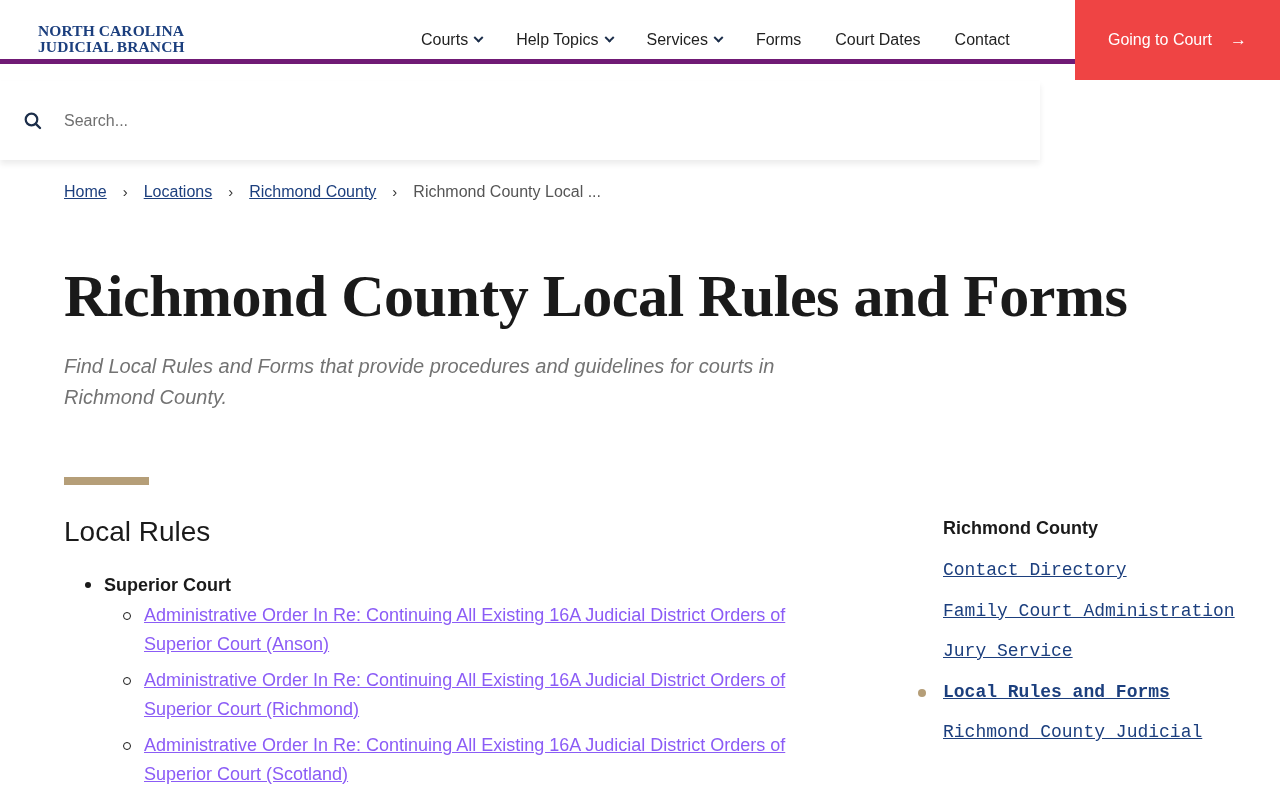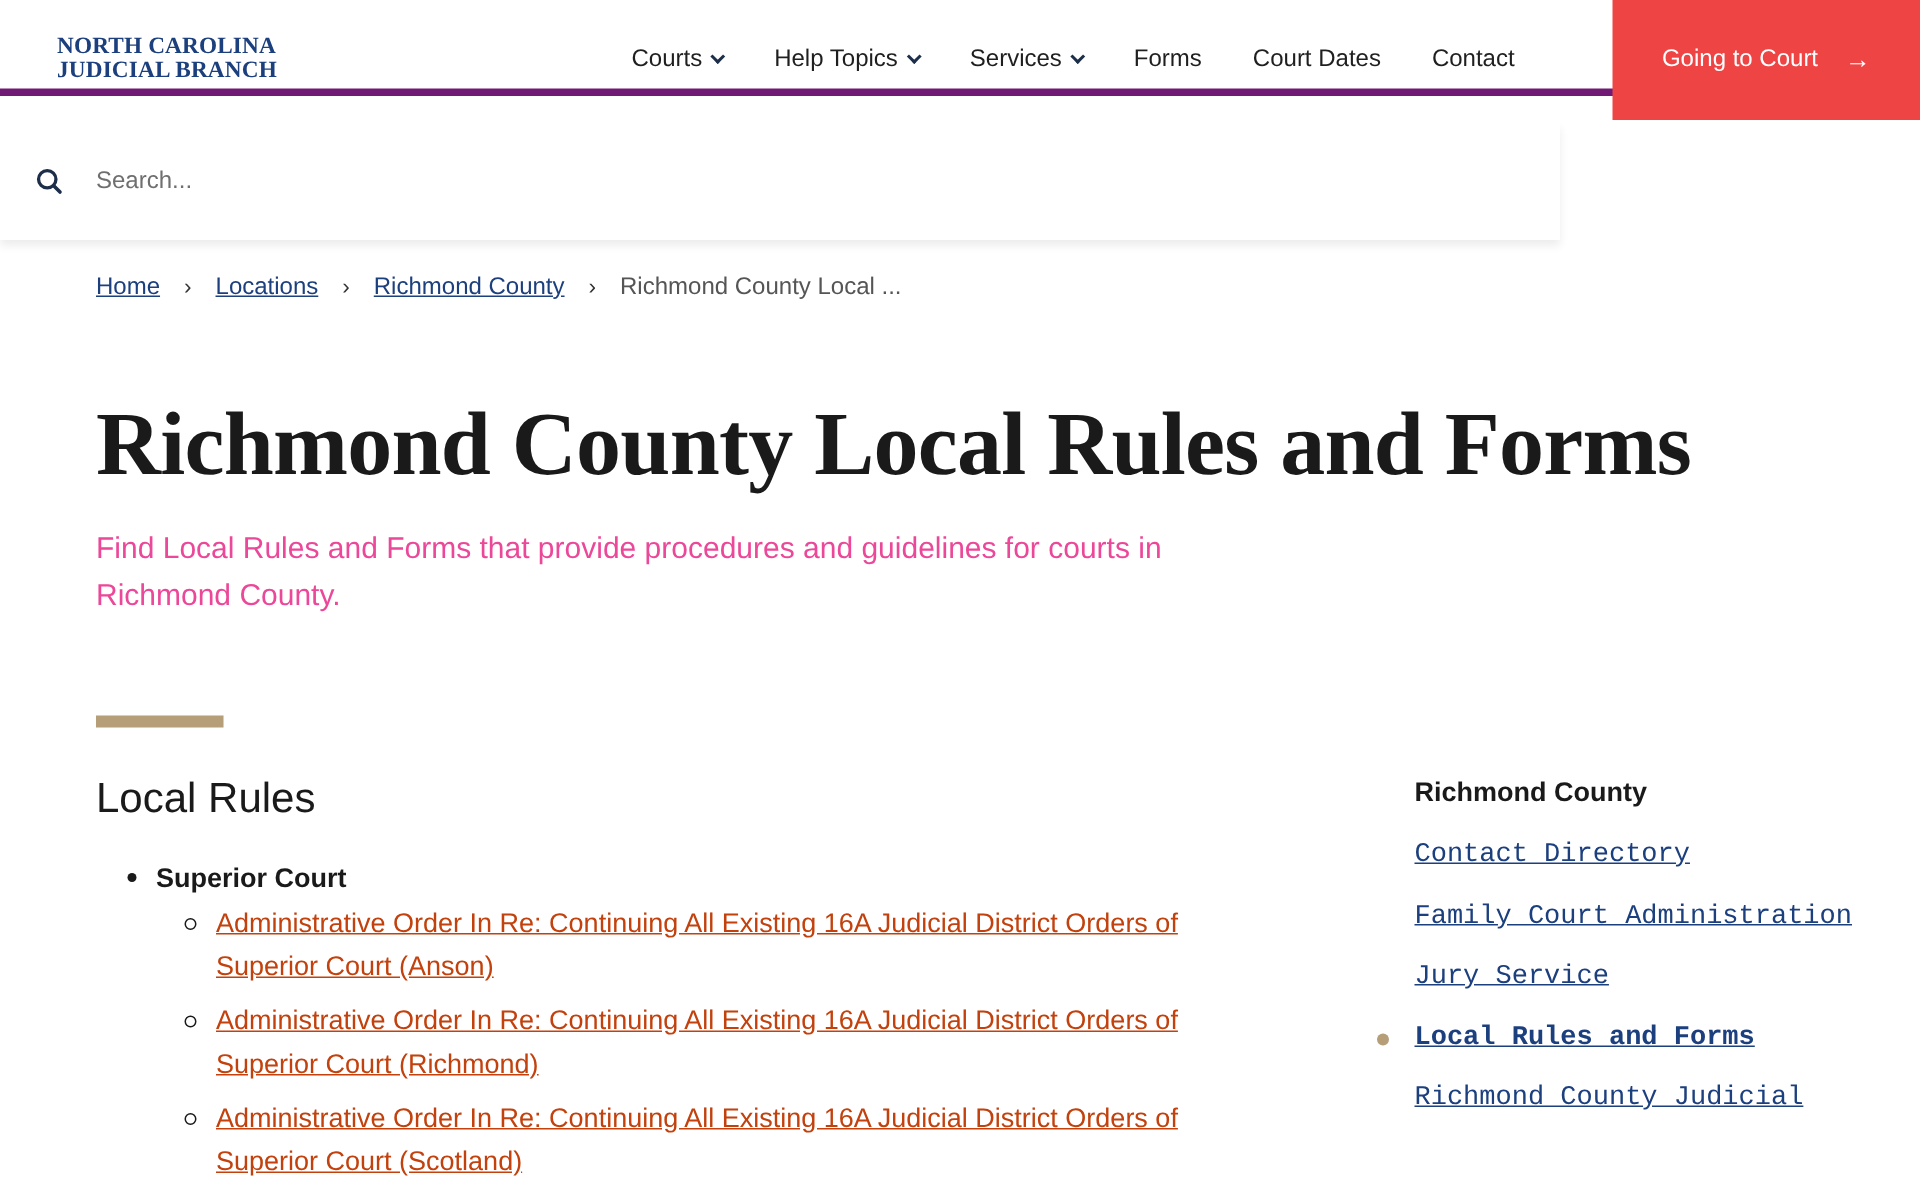"Find Local Rules and Forms" .intro { color: #ec4899 -> #737373; font-style: none -> italic }
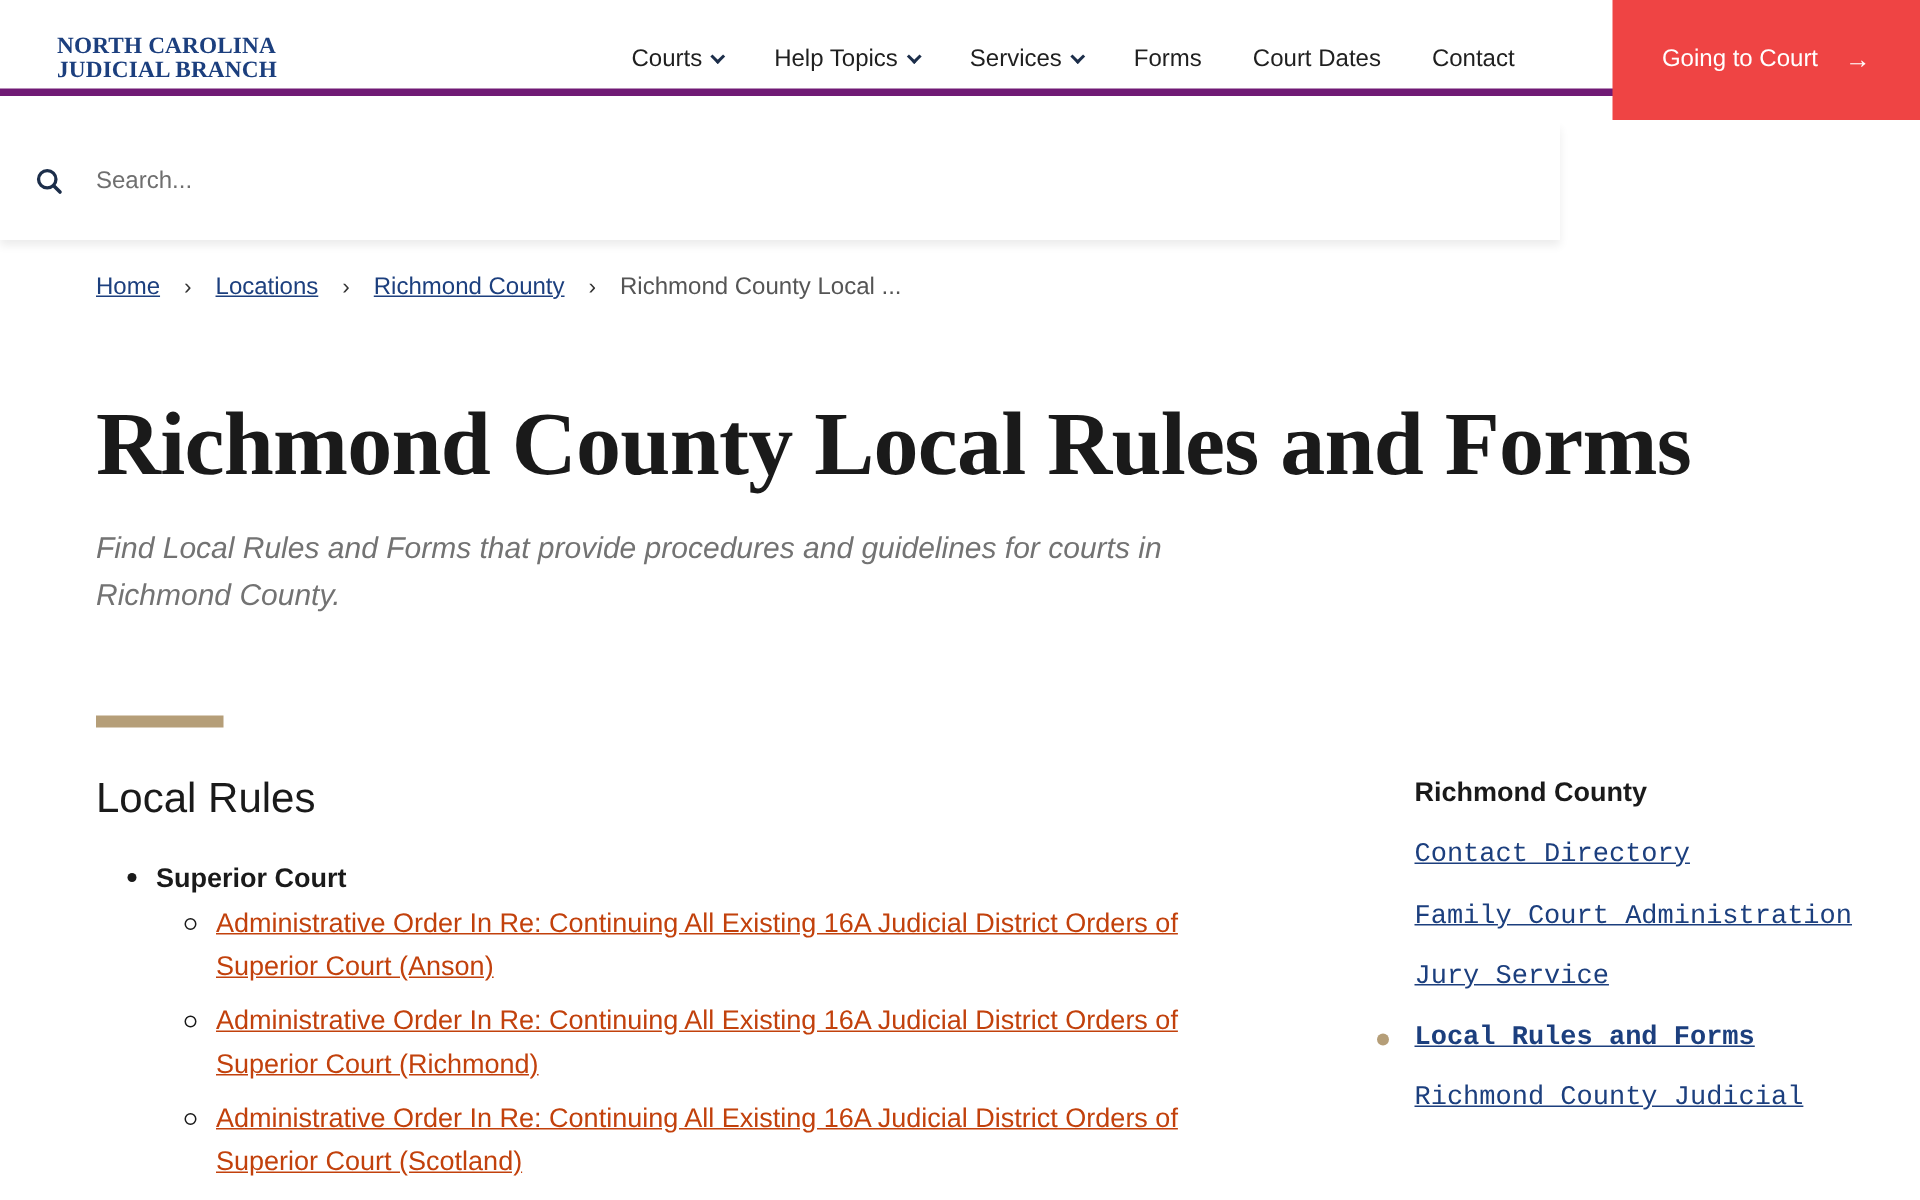"Administrative Order In Re: Continuing" .rules ul.sub a { color: #c2410c -> #8b5cf6 }
